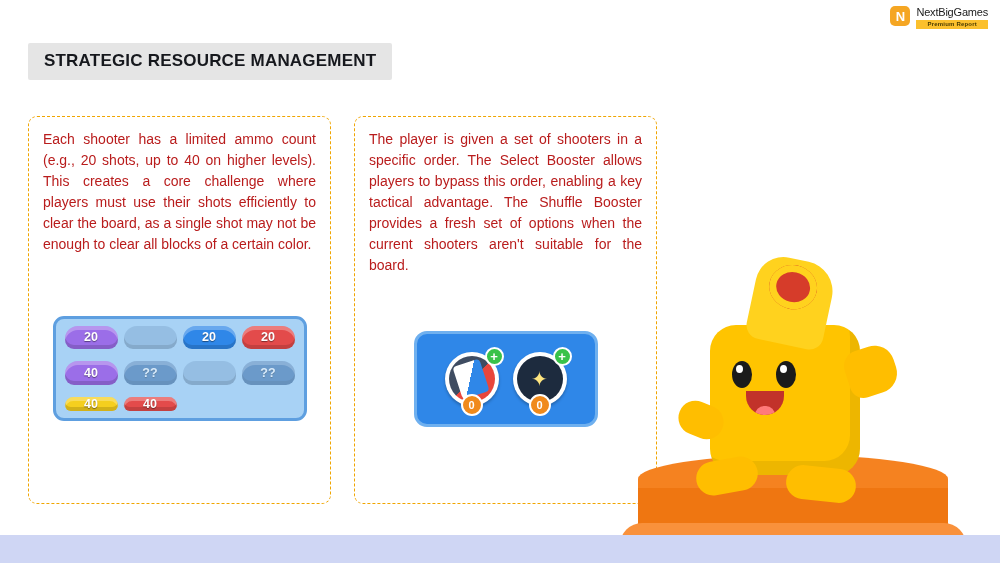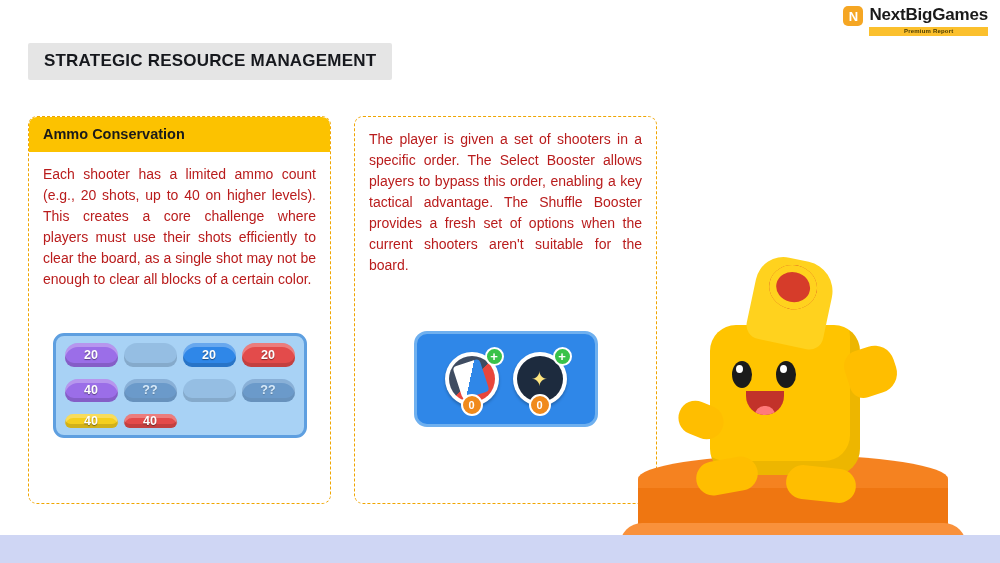"NextBigGames" .brand-name { font-size: 17px -> 11px; font-weight: bold -> normal }
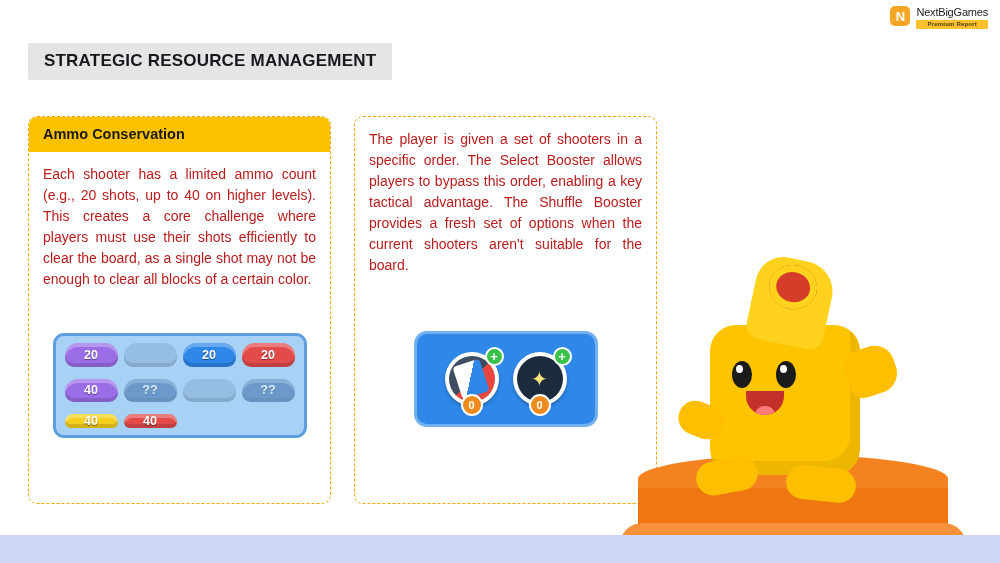"Ammo Conservation" div.card-head { html: <div> <h2>Ammo Conservation</h2> </div> -> none }
